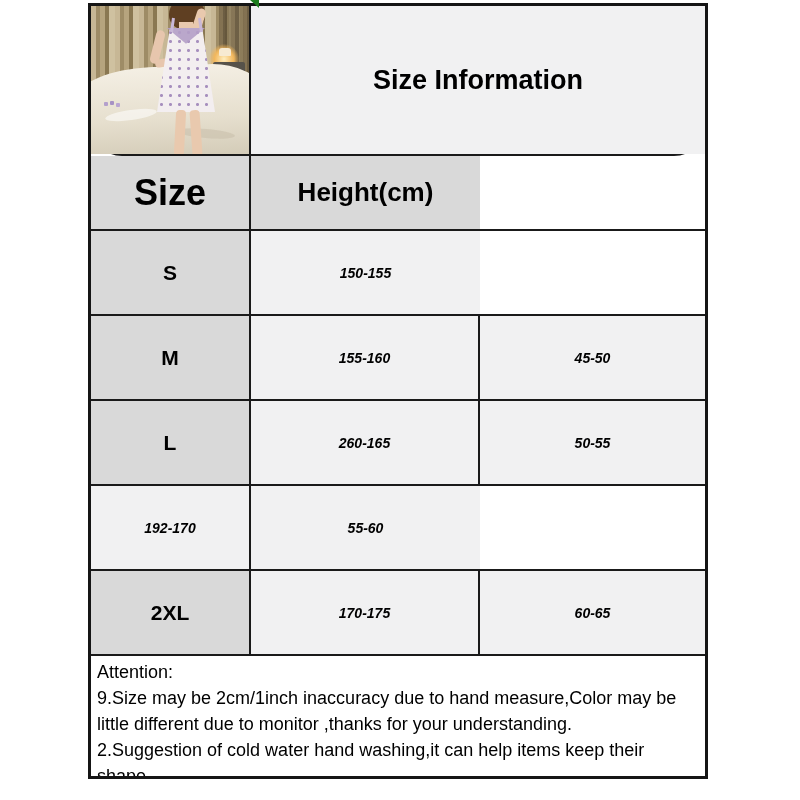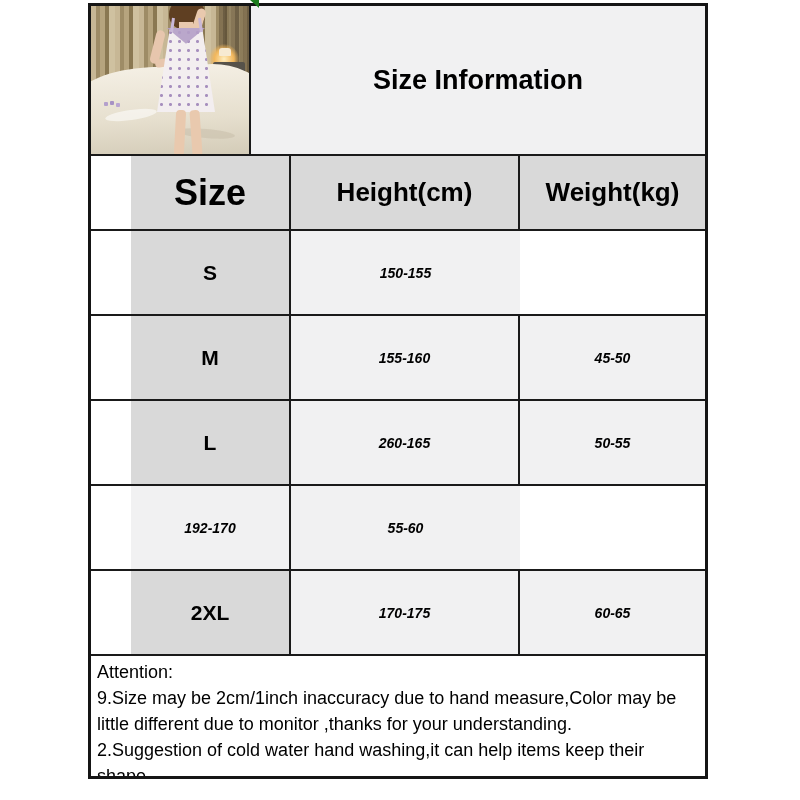"Size Information" .row-top { border-radius: none -> 31px }
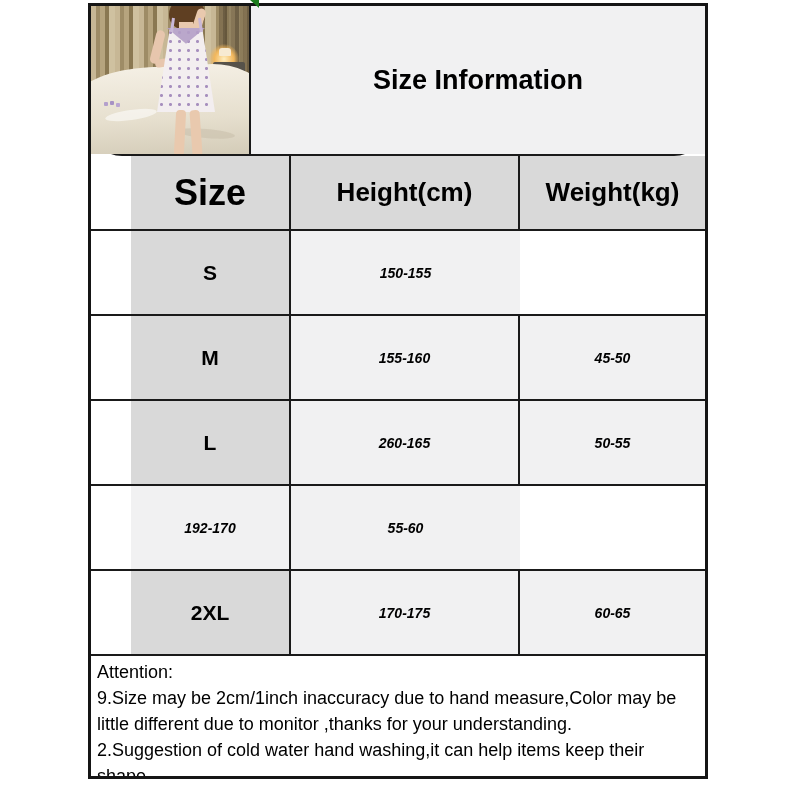"Size" .row { padding-left: 40px -> none }
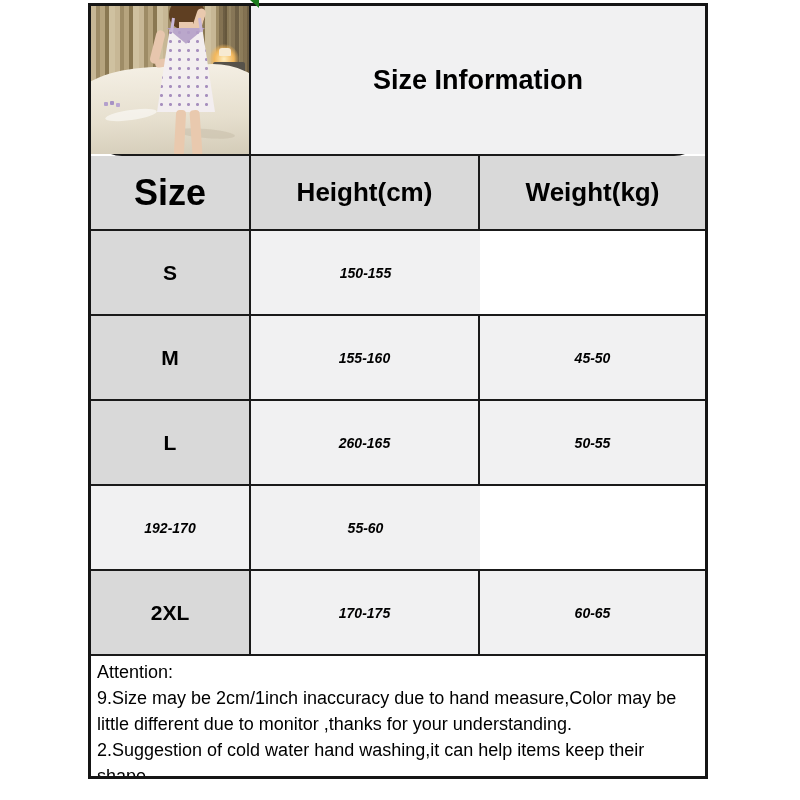"Weight(kg)" div.cell { html: <div>Weight(kg)</div> -> none }
